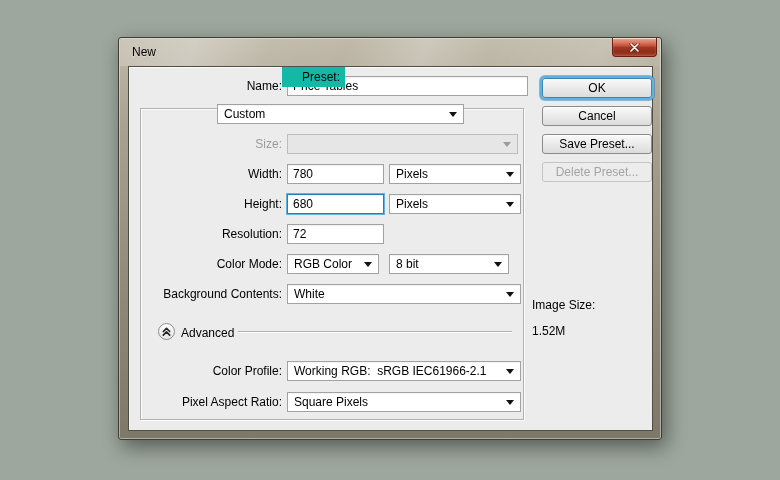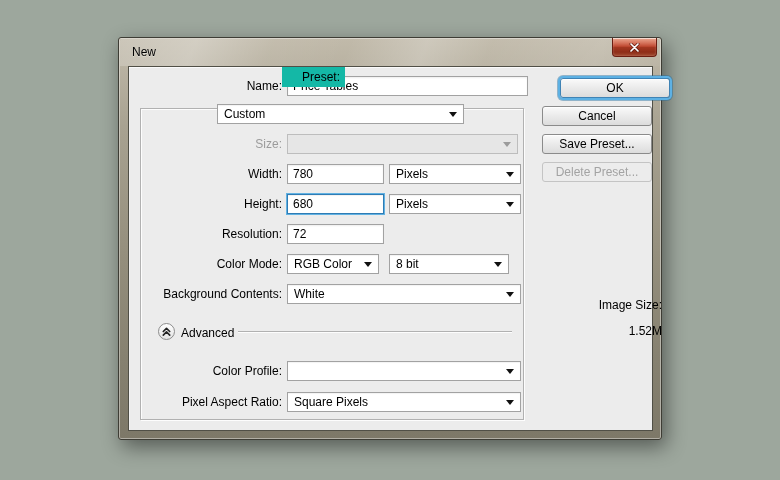"OK" .btn.default { margin-left: 18px -> none }
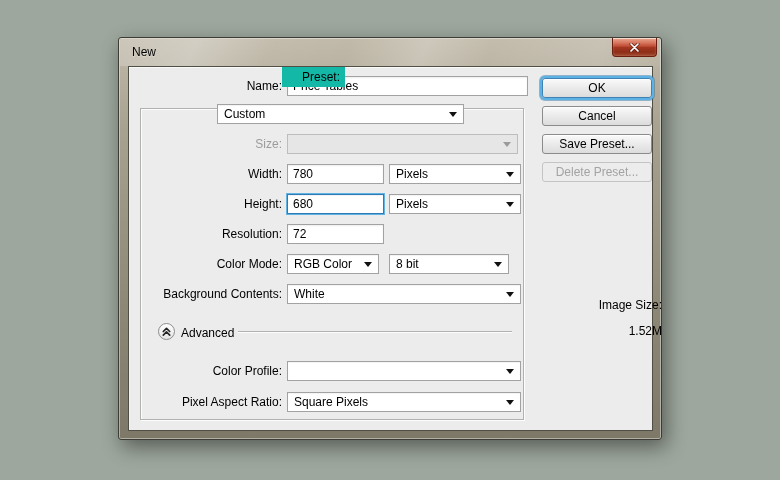"Image Size:" .img-size { text-align: right -> left }
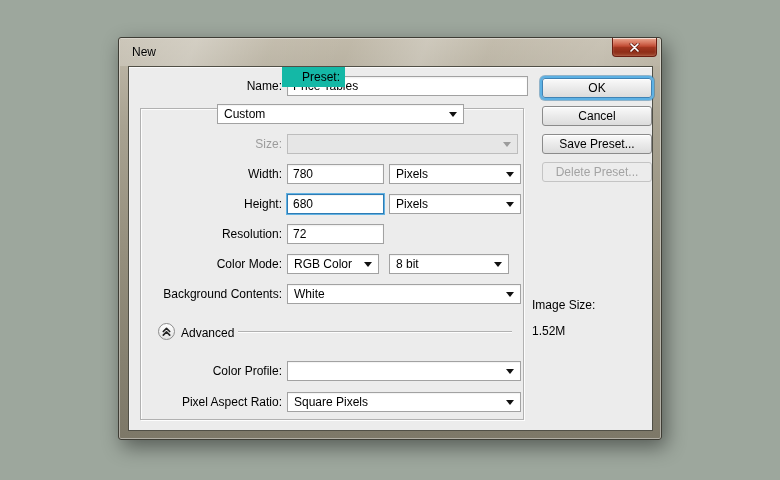"Working RGB: sRGB IEC61966-2.1" span.val { html: none -> <span>Working RGB: sRGB IEC61966-2.1</span> }
